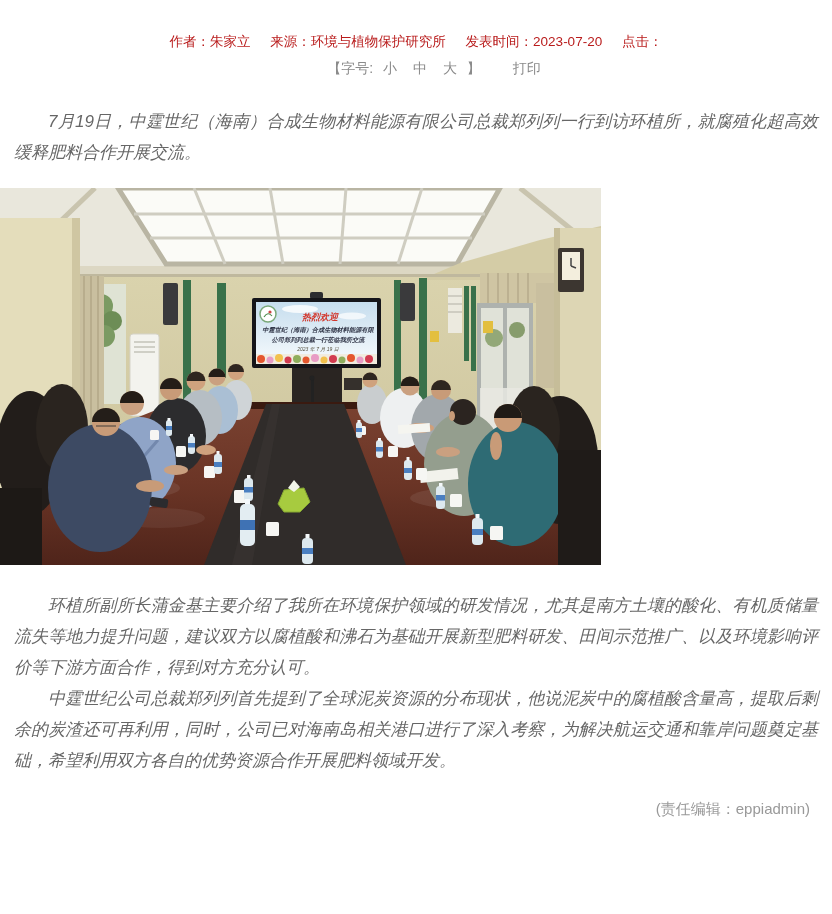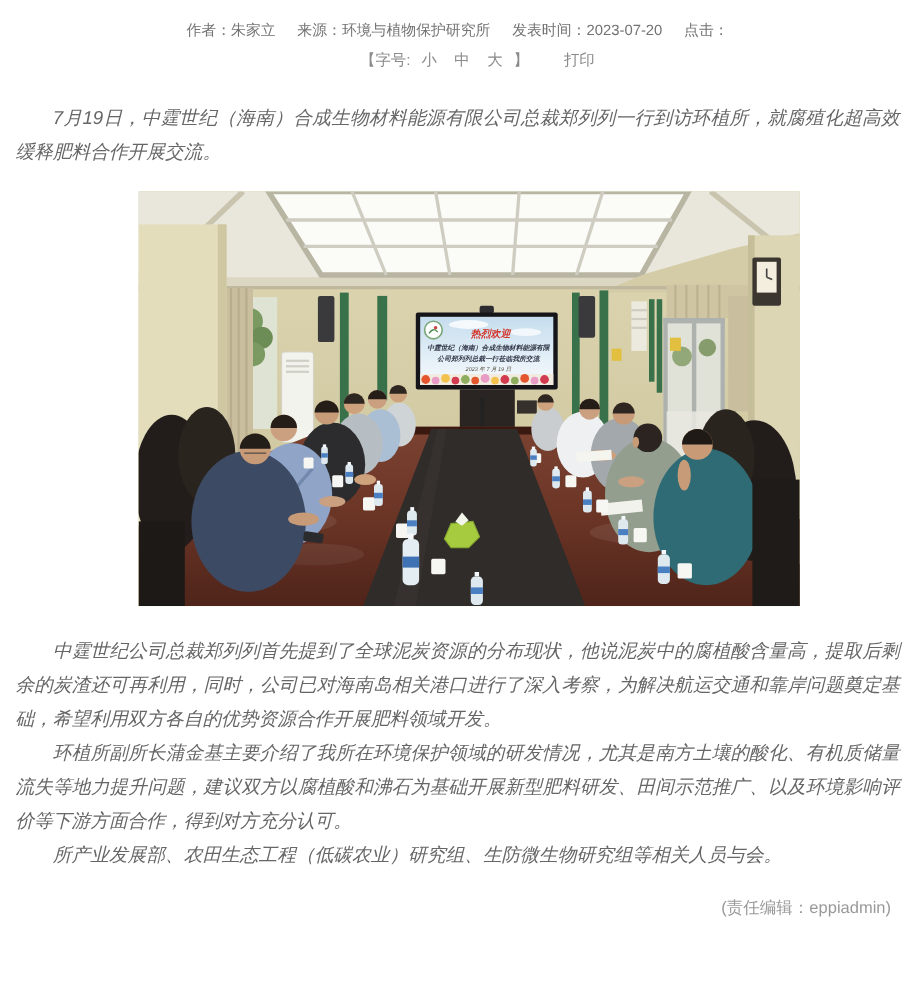"作者：朱家立 来源：环境与植物保护研究所 发表时间：2023-07-20 点击：" .meta { color: #737373 -> #b91c1c; margin-top: 14px -> 28px }
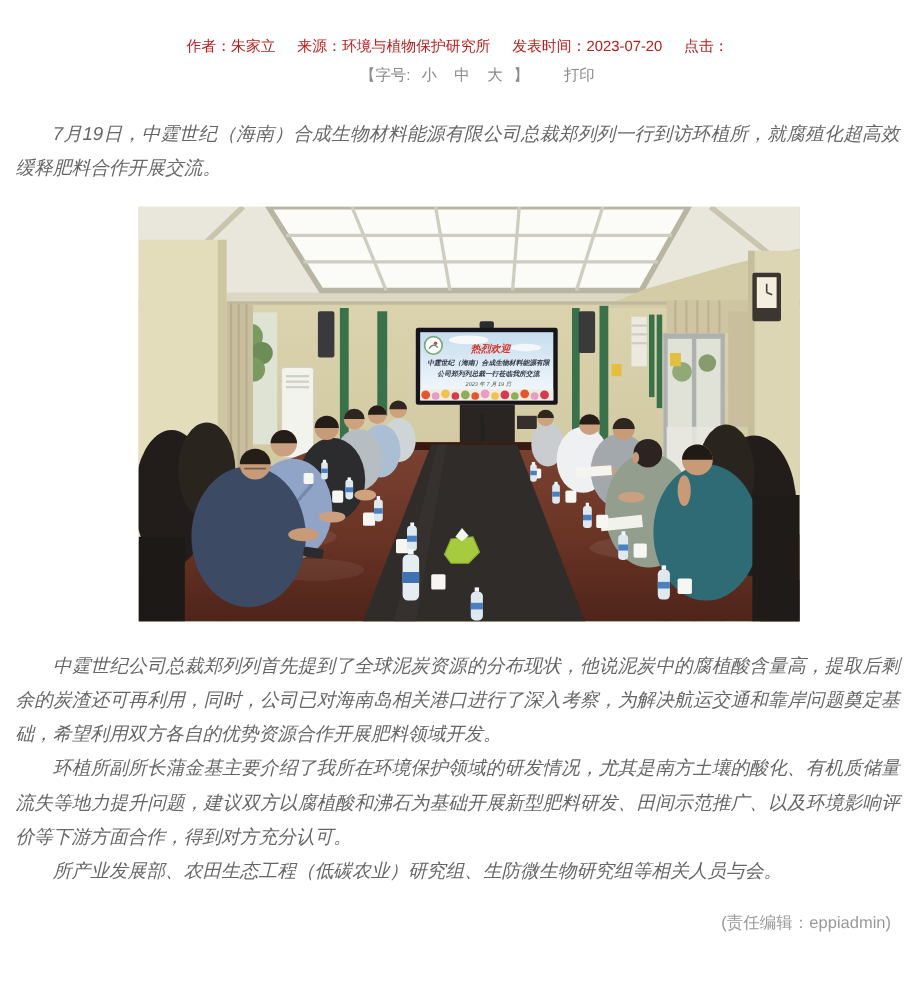"热烈欢迎" .photo-wrap { padding-left: 20px -> none; text-align: center -> none }
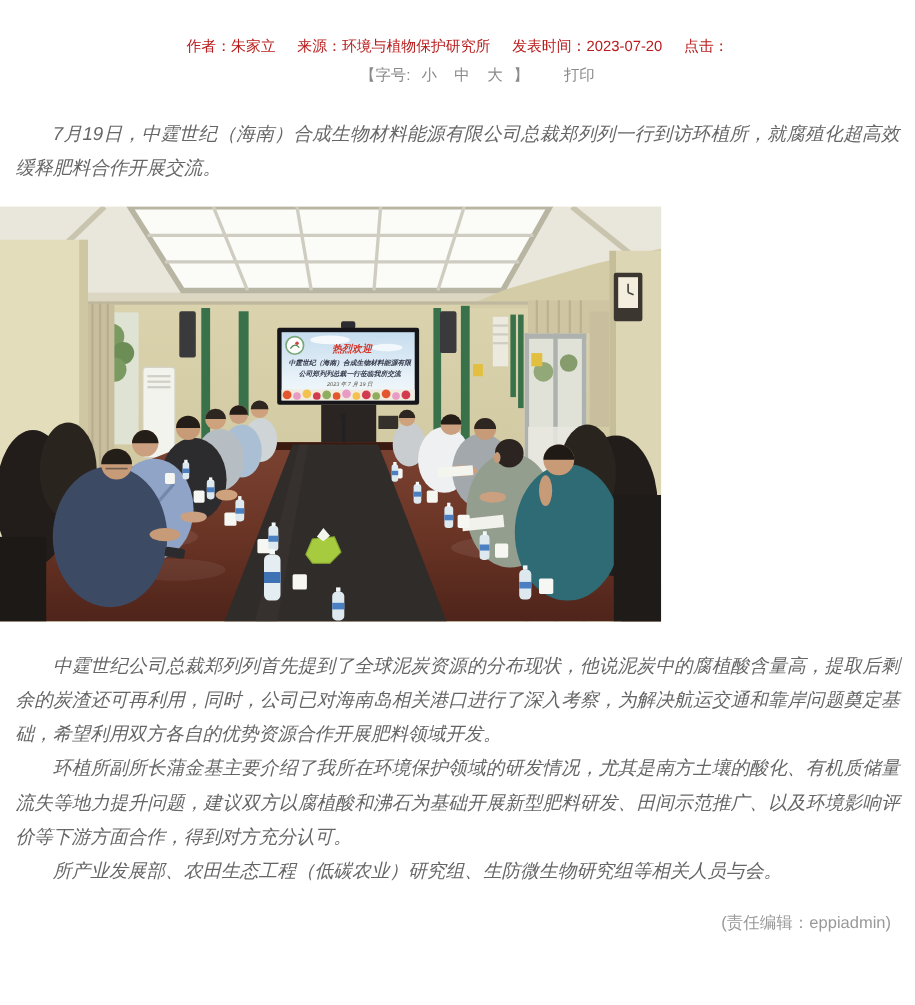"中霆世纪公司总裁郑列列首先提到了全球泥炭资源的分布现状，他说泥炭中的腐植酸含量高" p { order: before "环植所副所长蒲金基主要介绍了我所在环境保护领域的研发情况，尤其是南方土壤的酸化、" -> after "环植所副所长蒲金基主要介绍了我所在环境保护领域的研发情况，尤其是南方土壤的酸化、" }
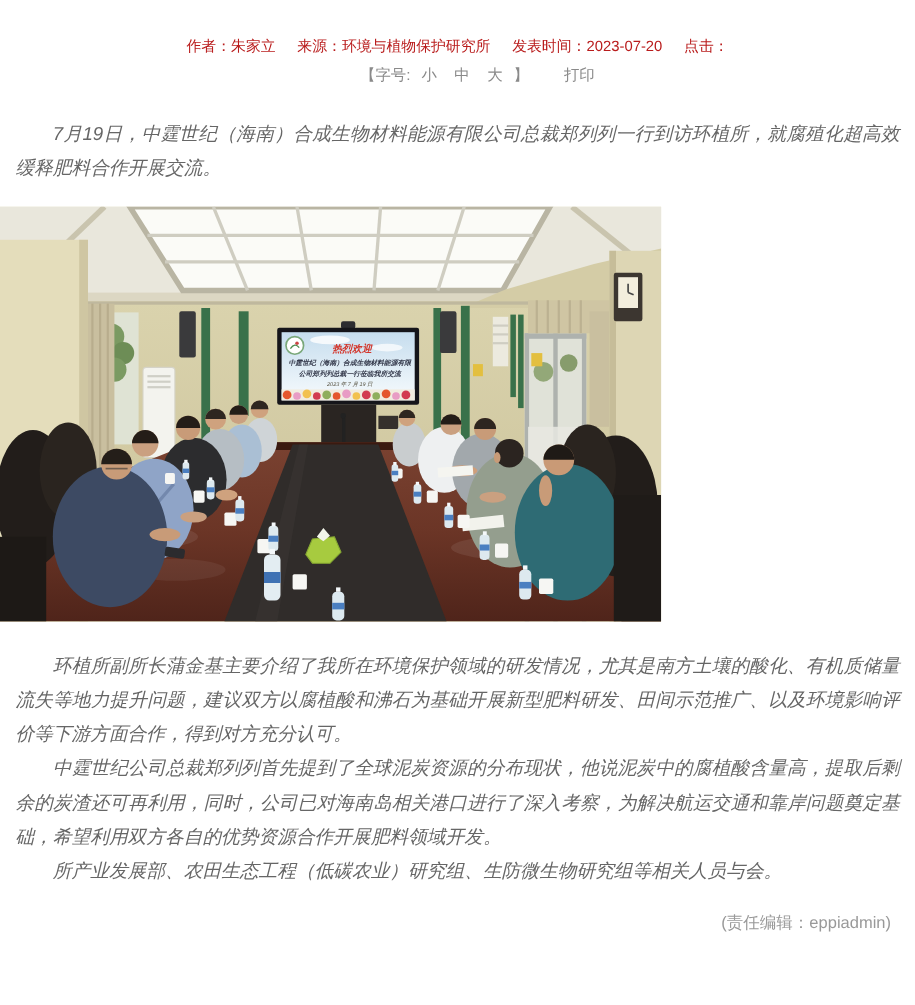"所产业发展部、农田生态工程（低碳农业）研究组、生防微生物研究组等相关人员与会。" p { html: <p>所产业发展部、农田生态工程（低碳农业）研究组、生防微生物研究组等相关人员与会。</p> -> none }
